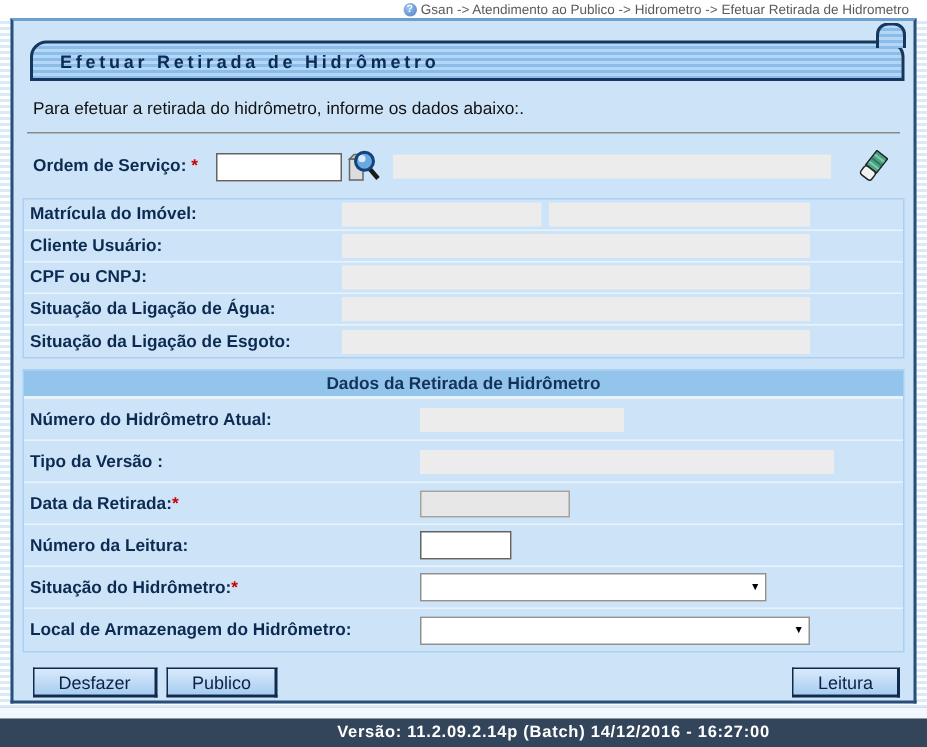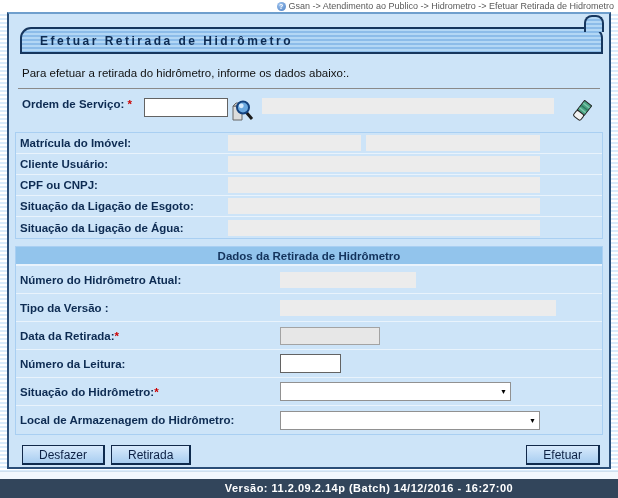"Gsan -> Atendimento ao Publico" .topbar { padding-right: 4px -> 12px }
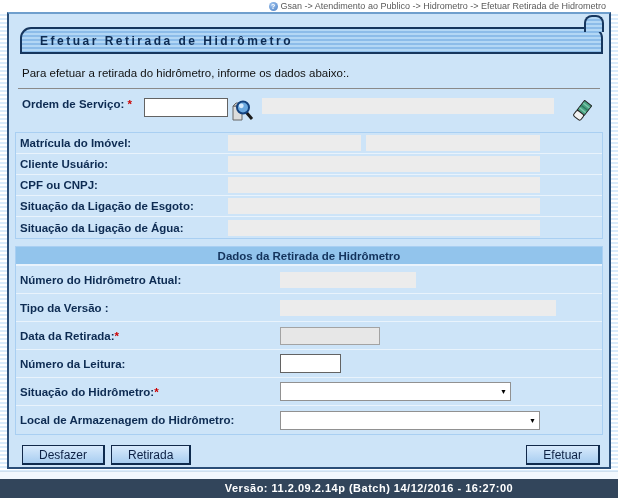"Ordem de Serviço: *" .order-row { align-items: none -> center }
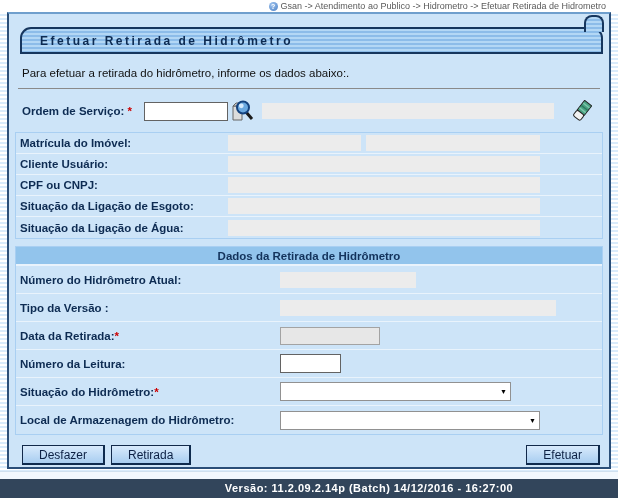"Situação da Ligação de Esgoto:" div.sec-row { order: before "Situação da Ligação de Água:" -> after "Situação da Ligação de Água:" }
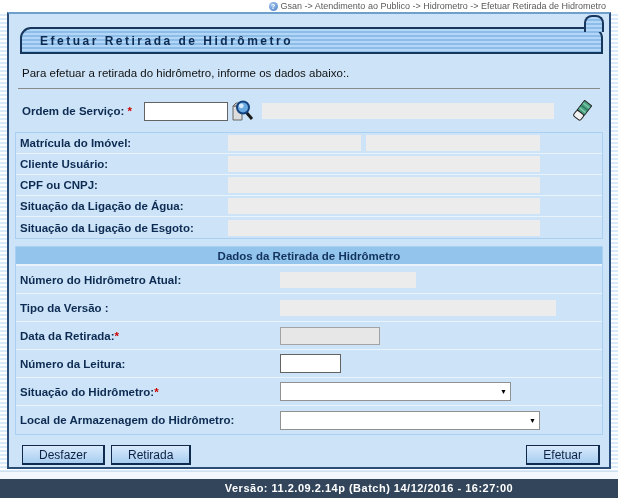"Retirada" button.btn { text: Retirada -> Publico }
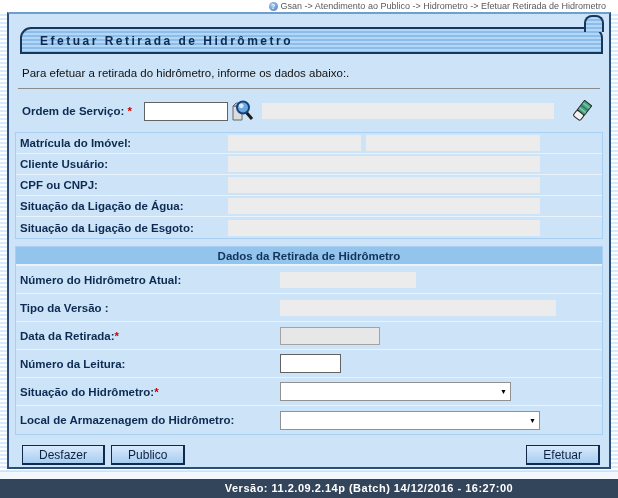"Efetuar" button.btn { text: Efetuar -> Leitura }
